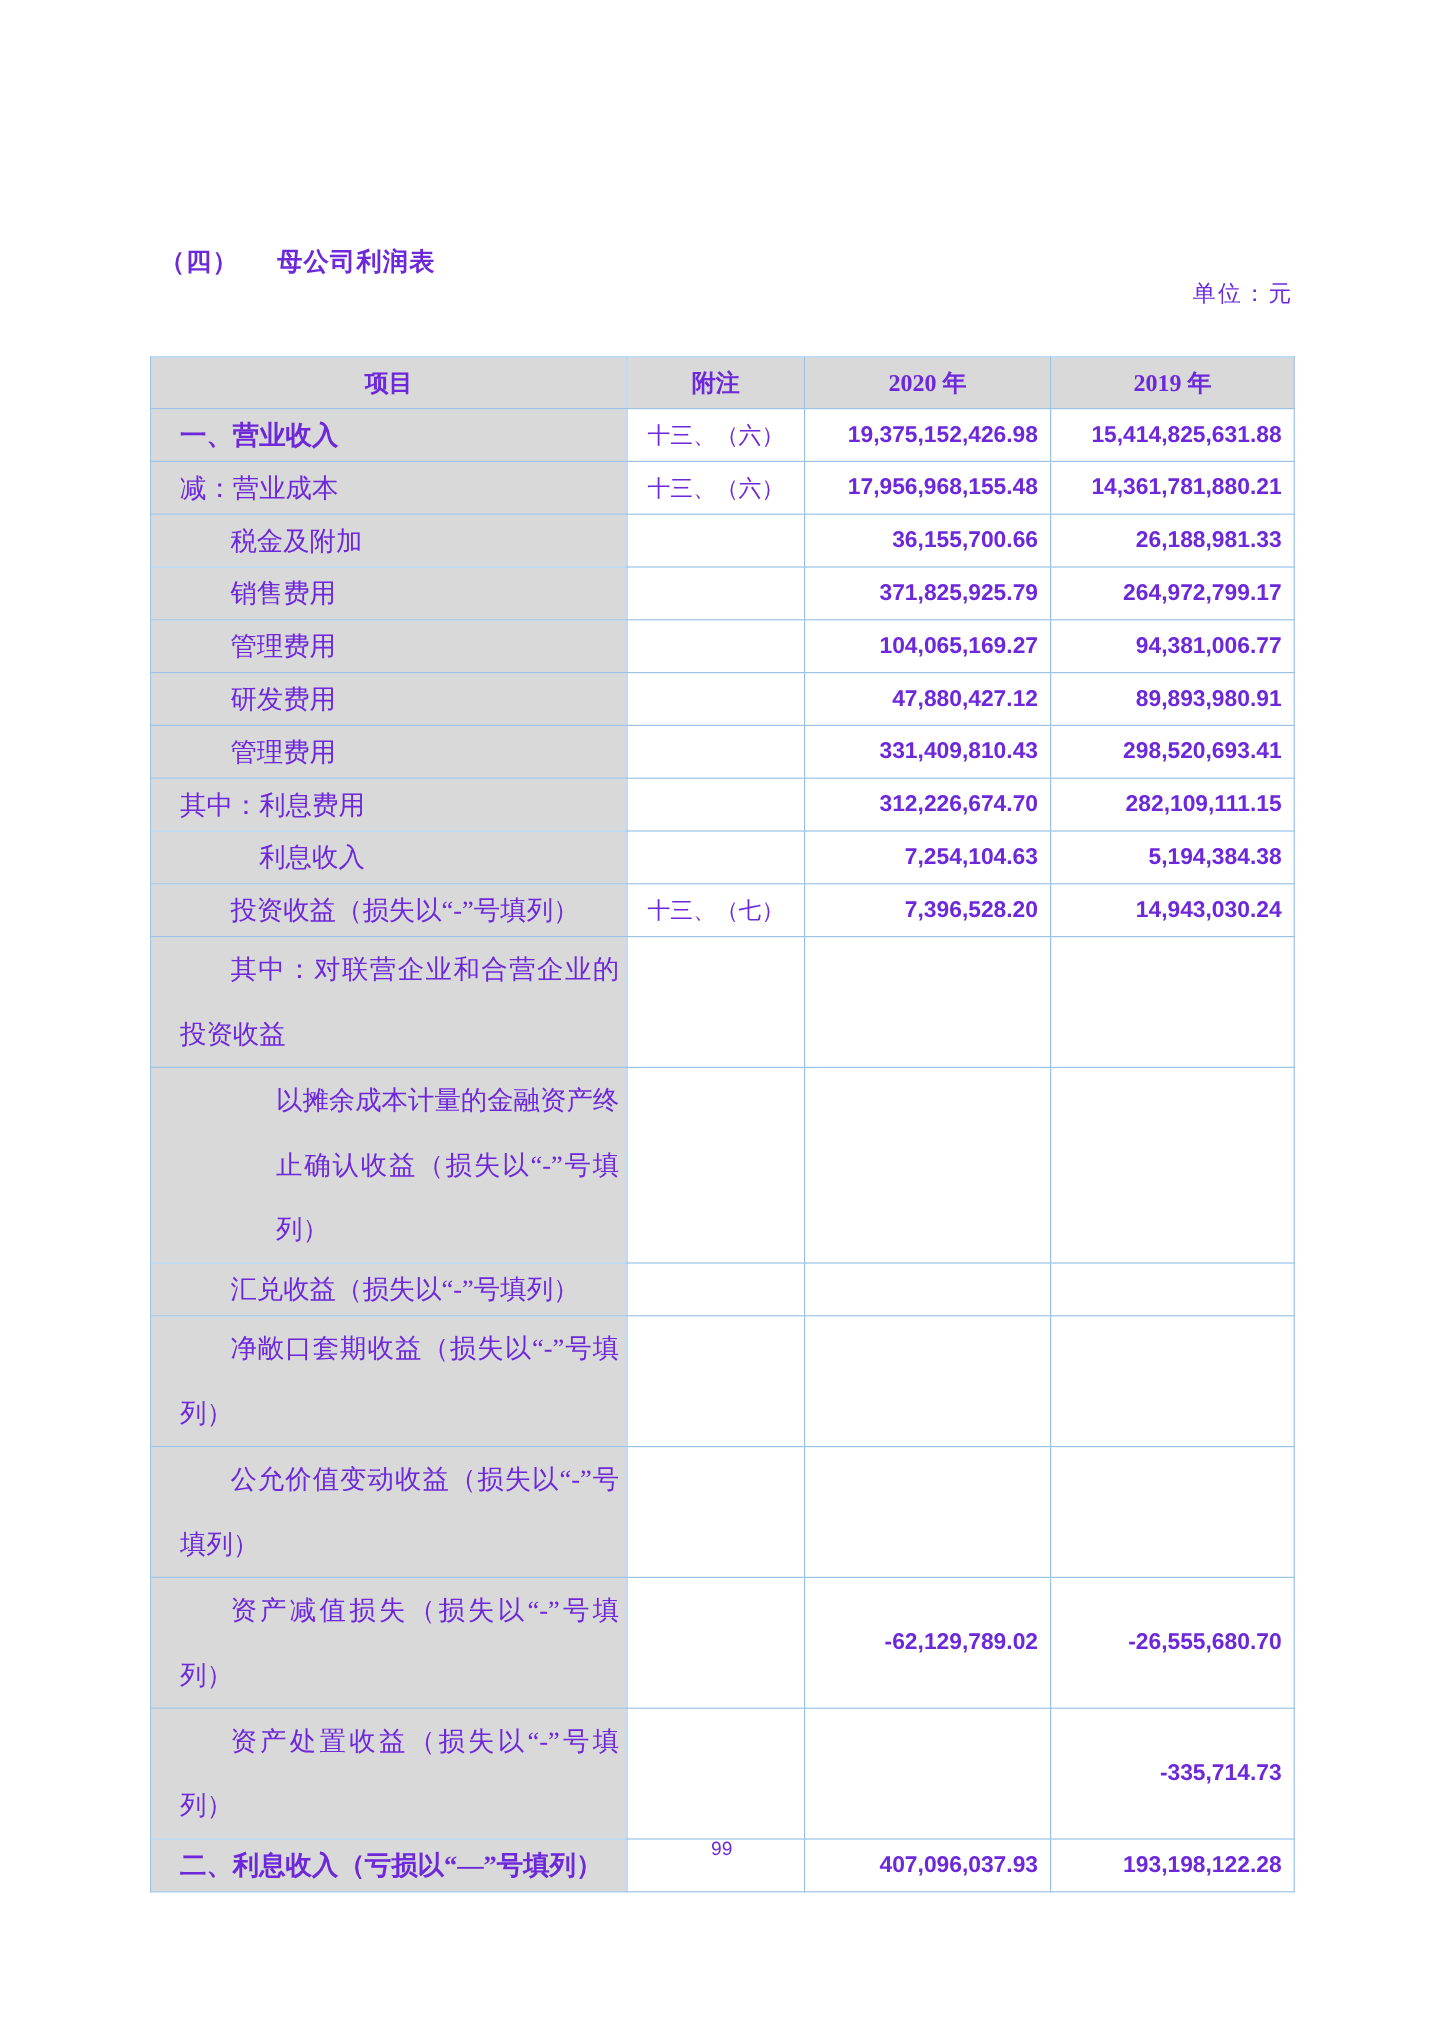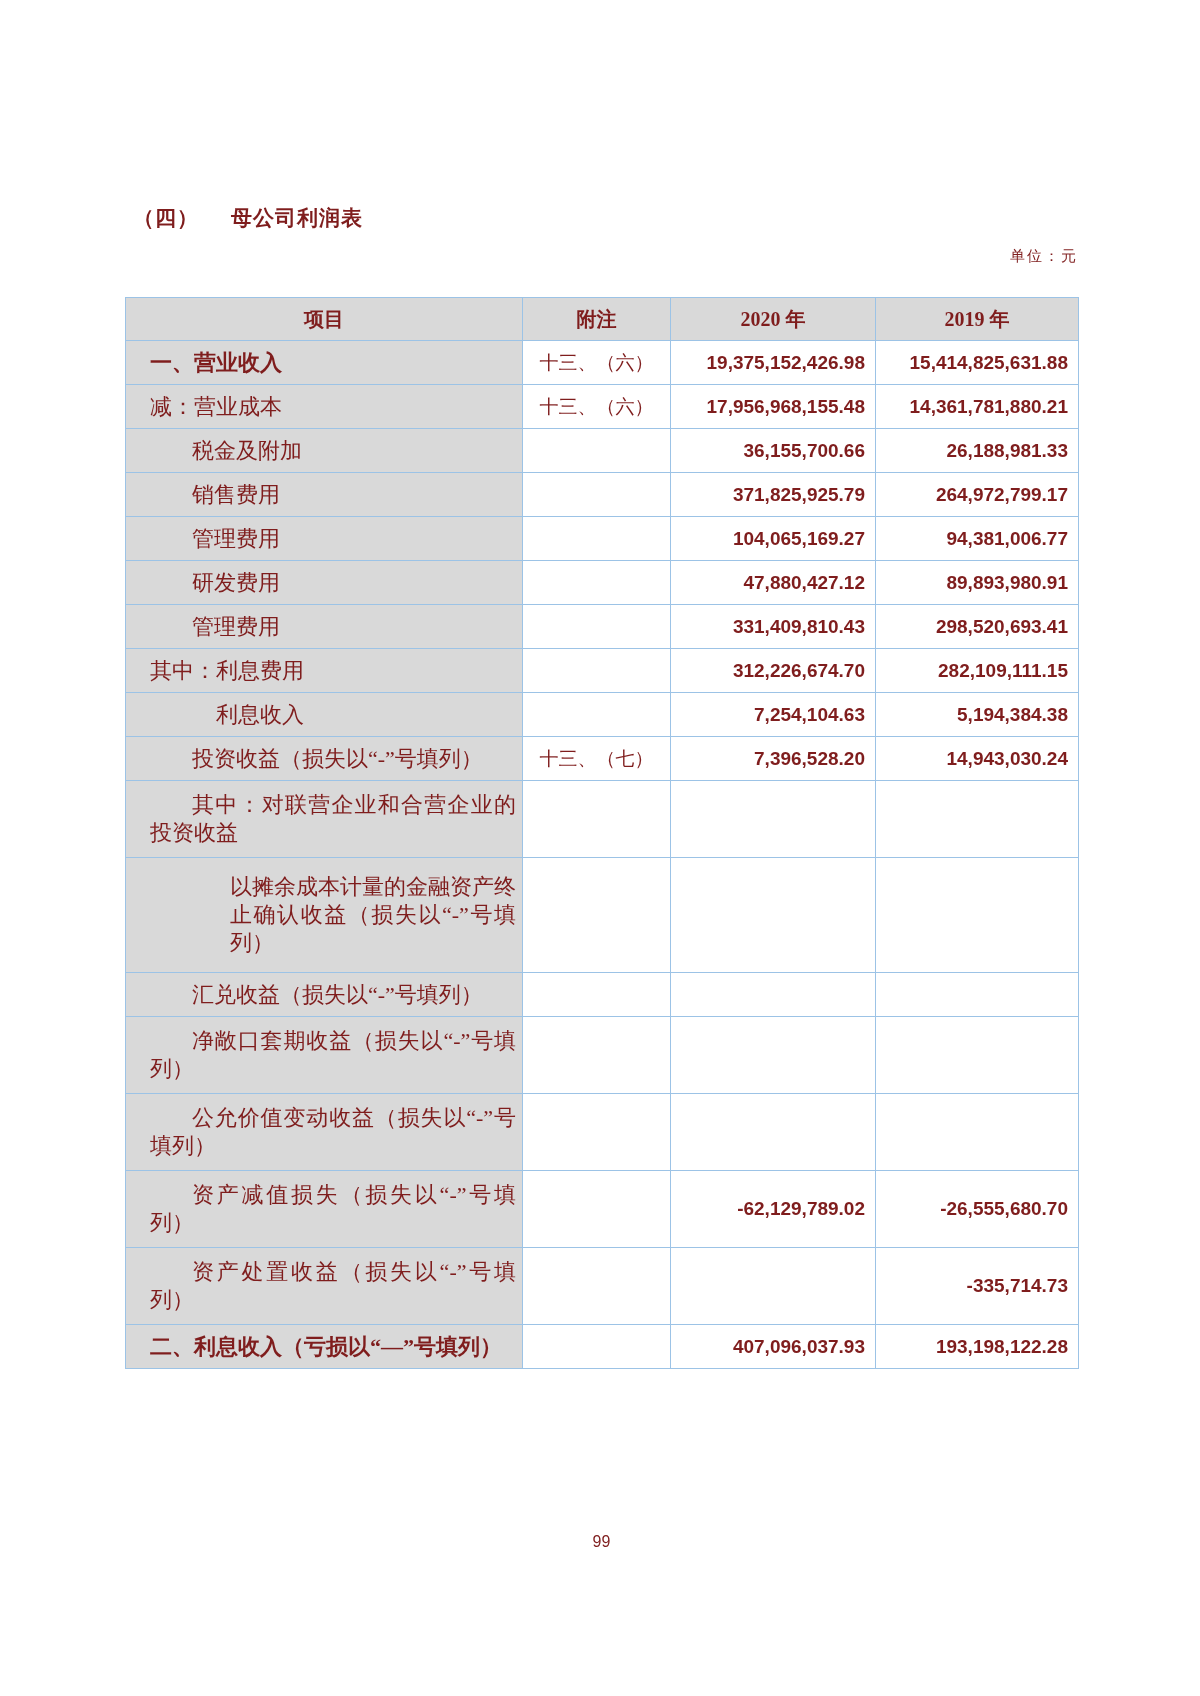"（四） 母公司利润表" .page { color: #7f1d1d -> #6d28d9 }
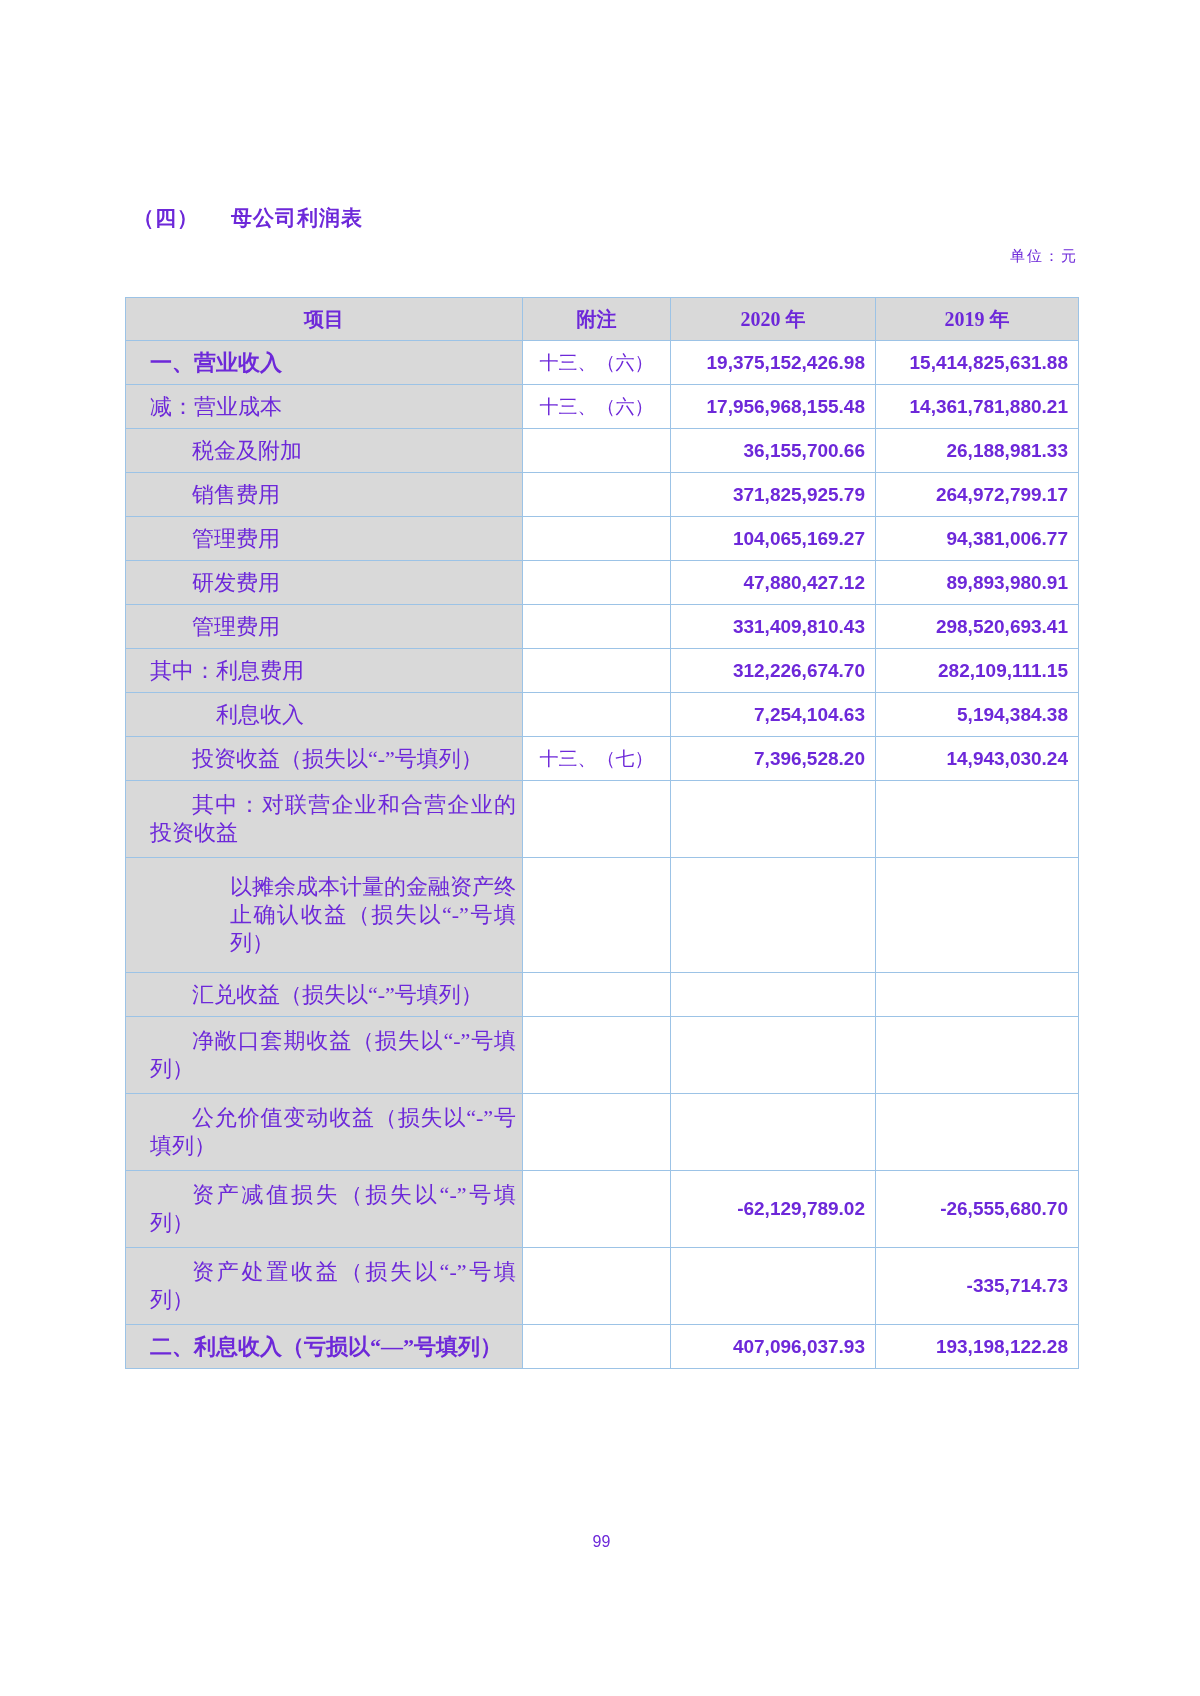"单位：元" .unit-line { font-size: 15px -> 19px; top: 247px -> 232px }
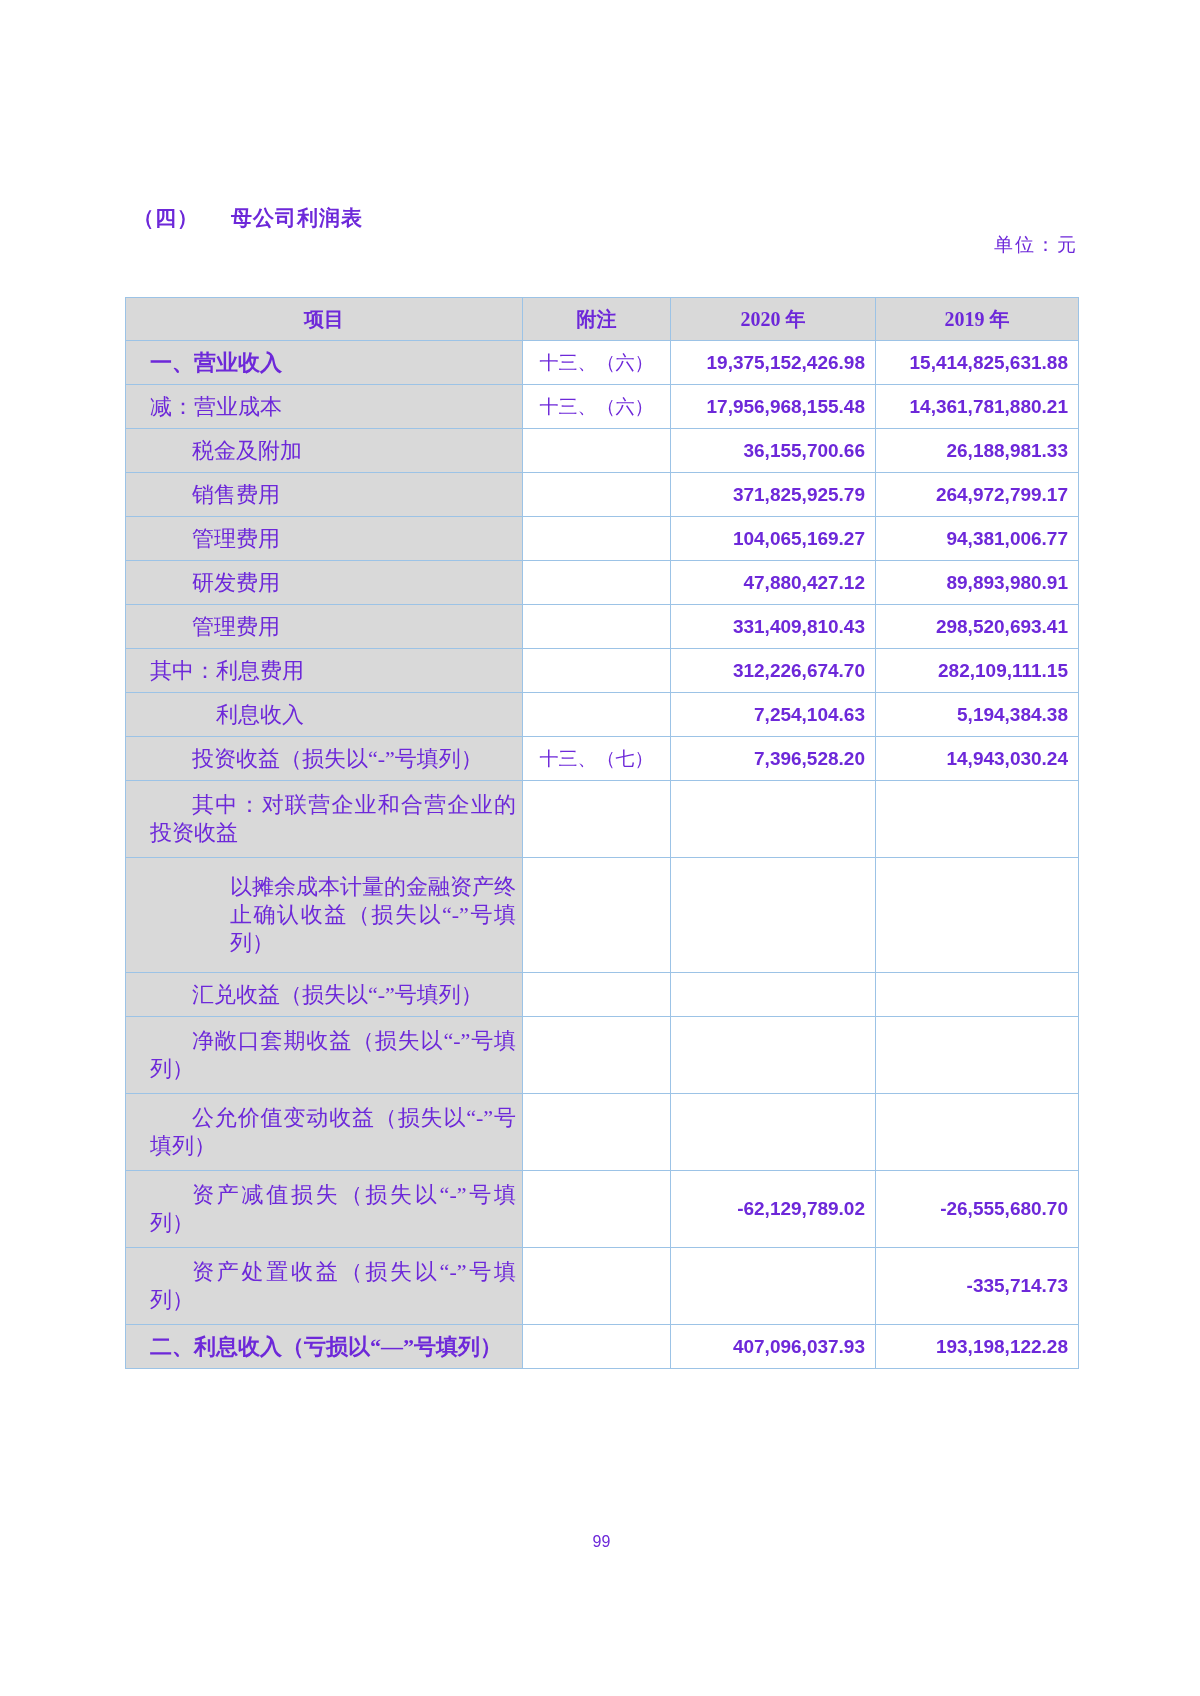"其中：对联营企业和合营企业的投资收益" td.item.multi { line-height: 28px -> 54px }
